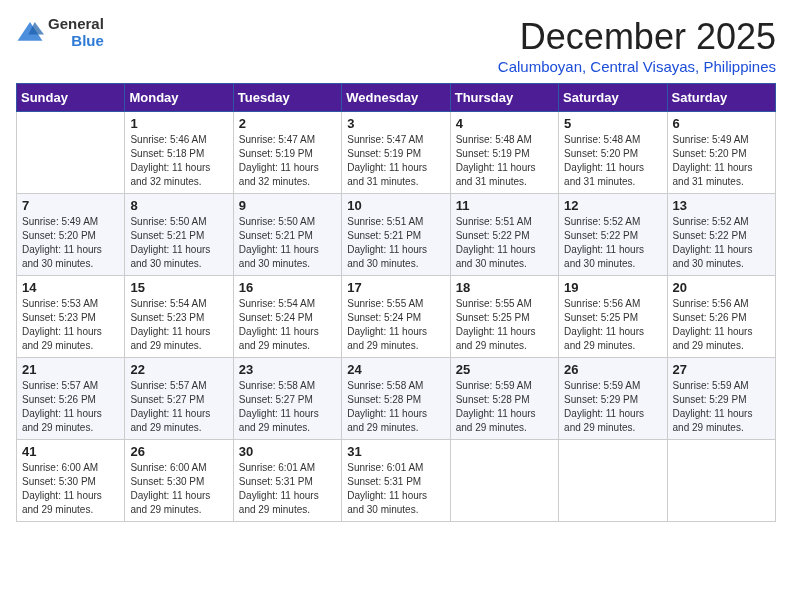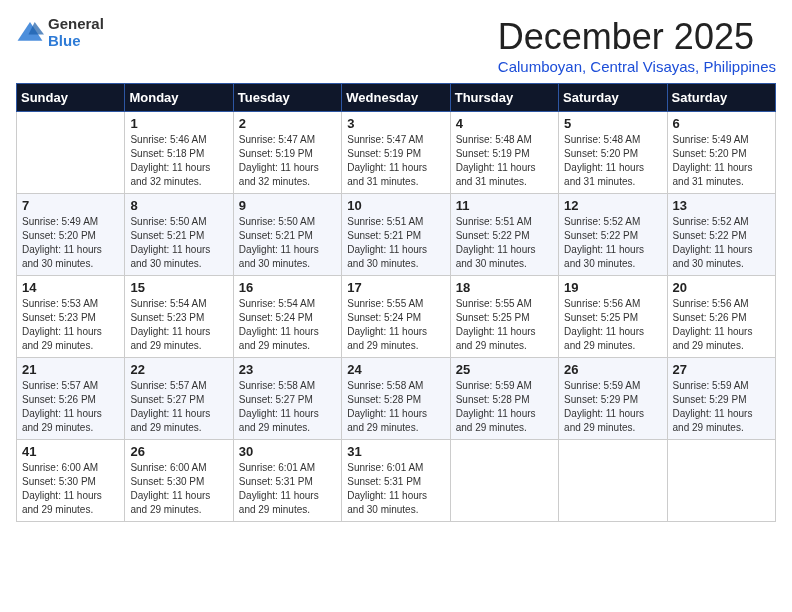"General" .logo { text-align: none -> right }
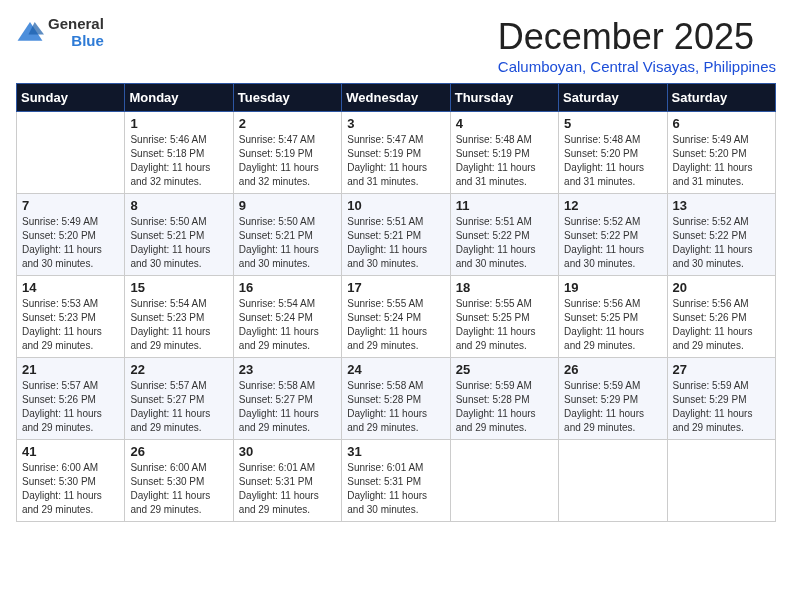"December 2025" .title-area { text-align: none -> right }
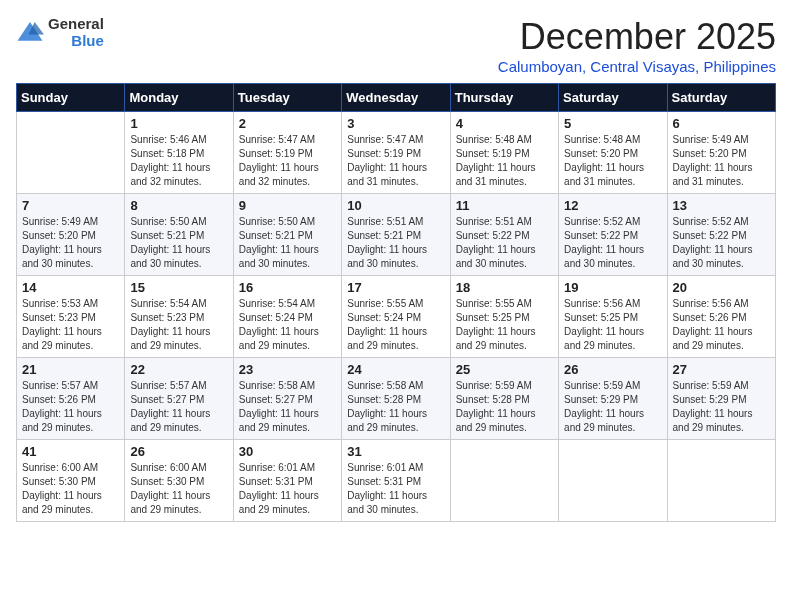"Sunday" tr:first-child th { background-color: #0f172a -> #4c1d95 }
